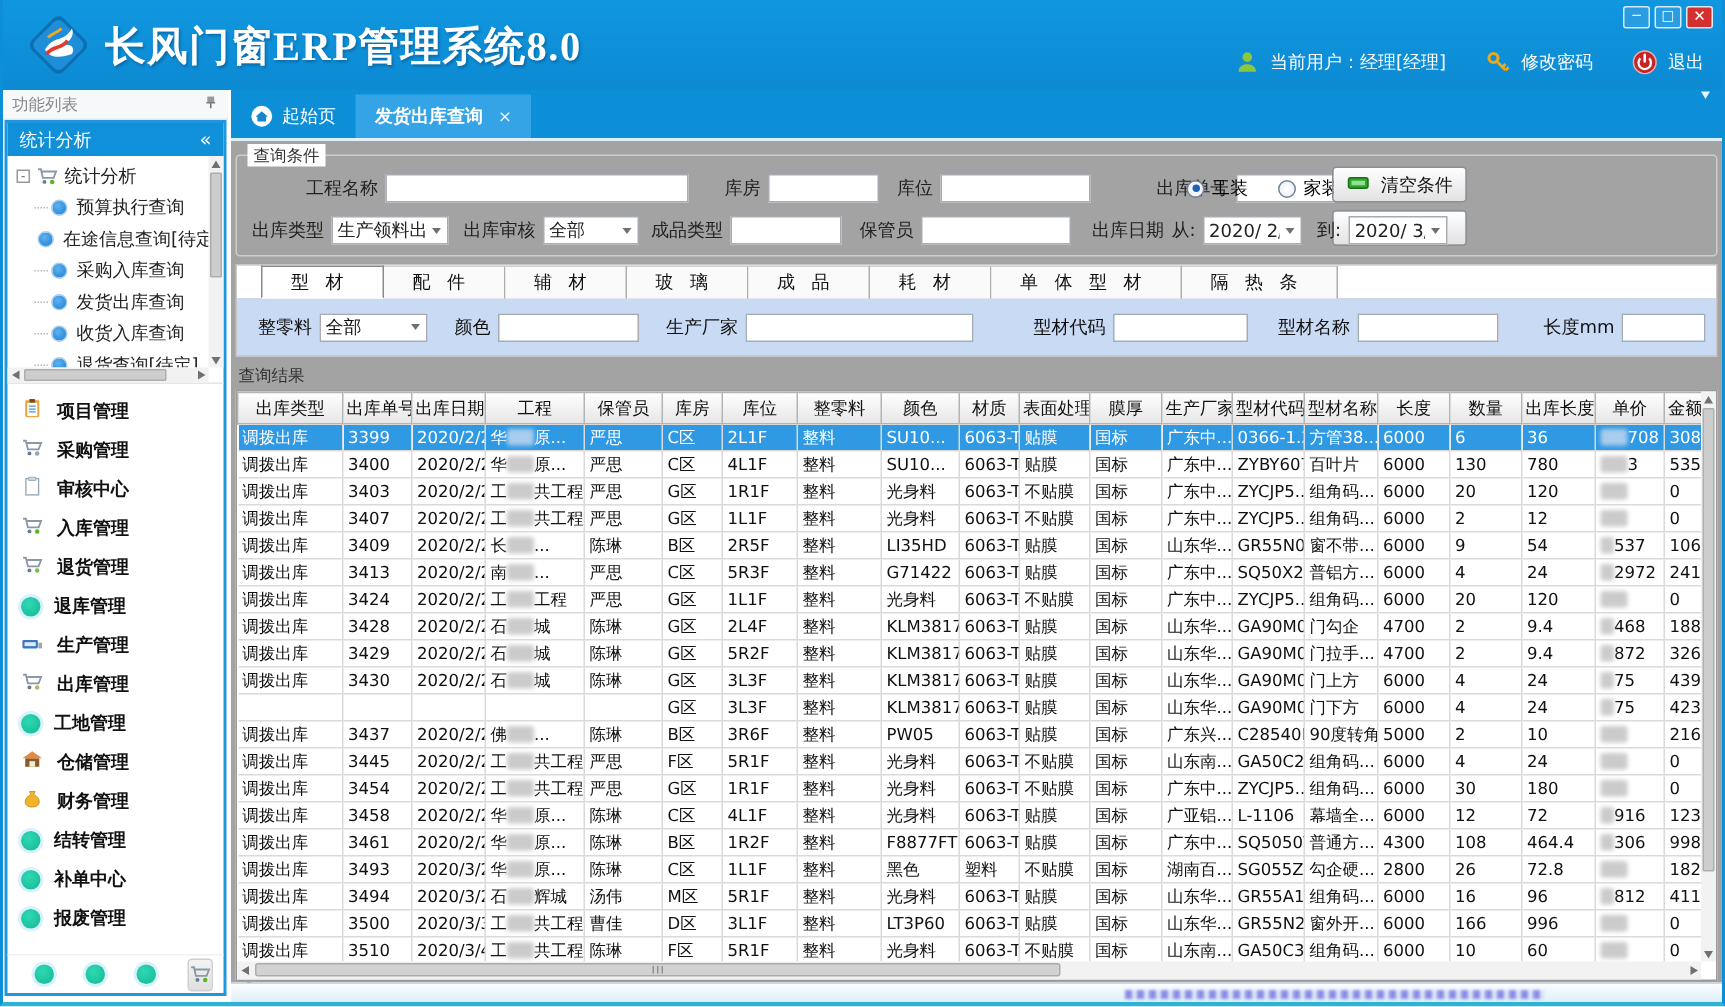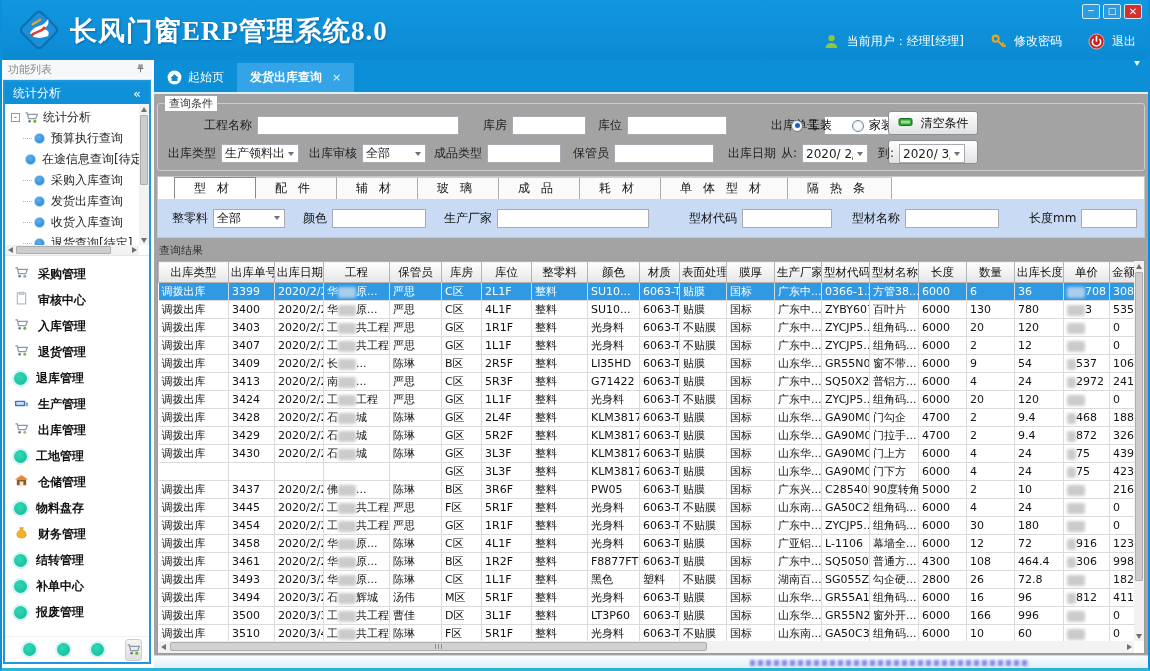"项目管理" div.menu-item { html: none -> <div> <span><svg> <rect></rect> <rect></rect> <rect></rect> <path></path> </svg></span> <span>项目管理</span> </div> }
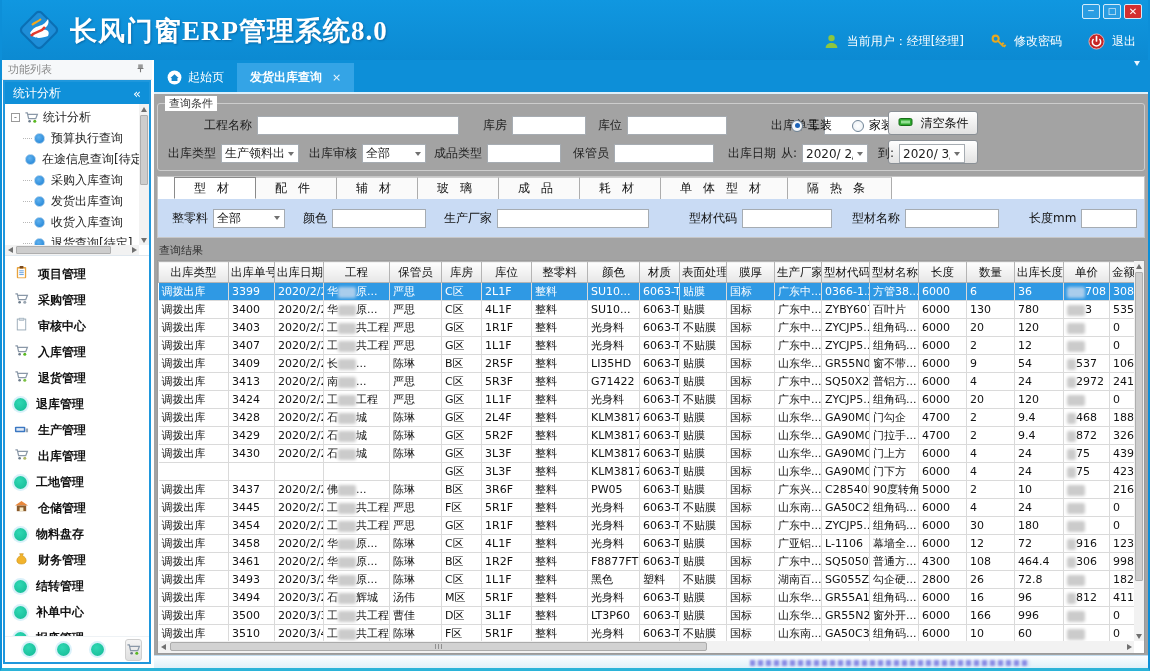"物料盘存" div.menu-item { html: <div> <span></span> <span>物料盘存</span> </div> -> none }
